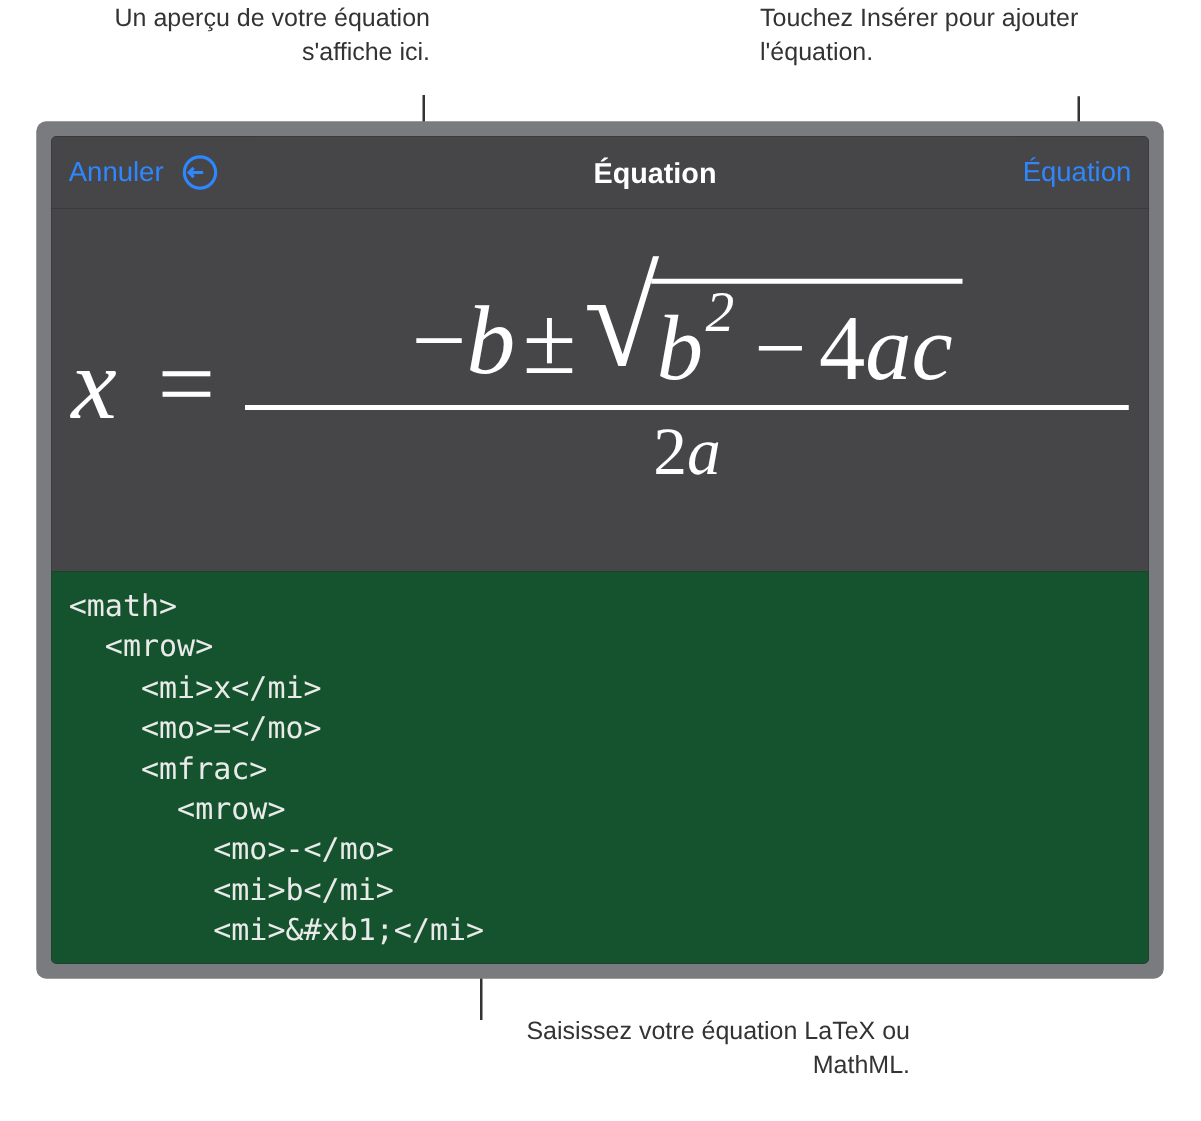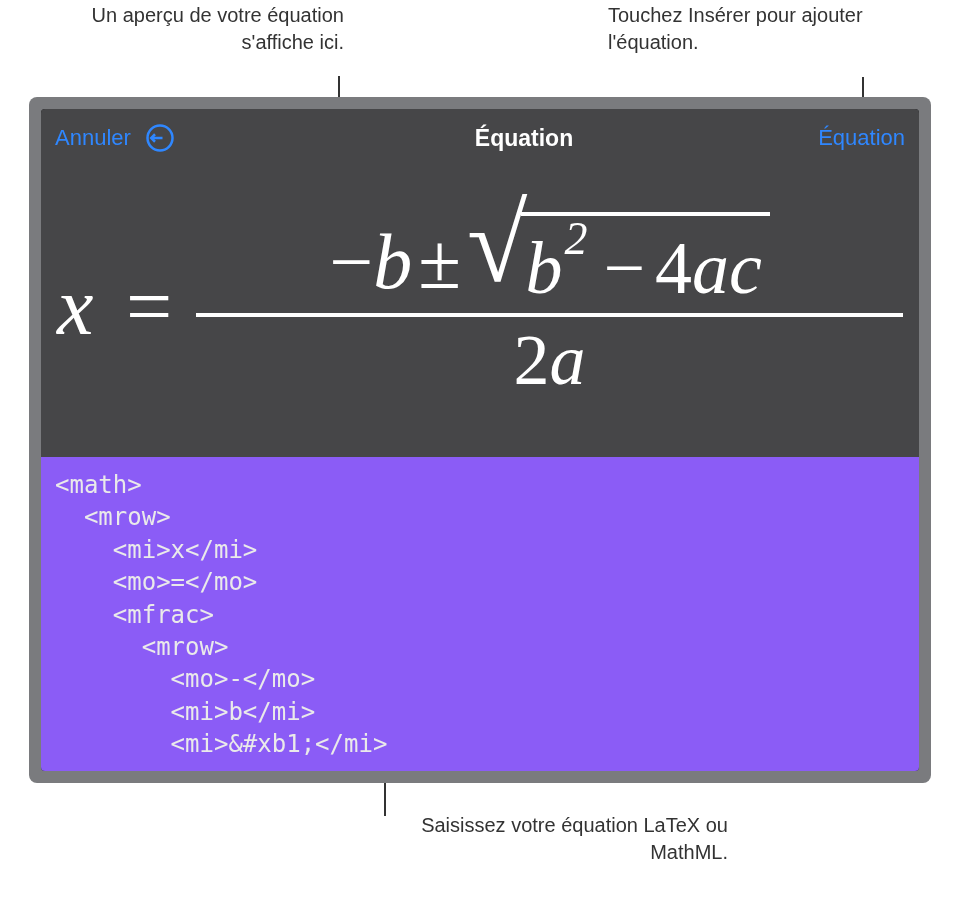"2a" .den { font-size: 72px -> 54px }
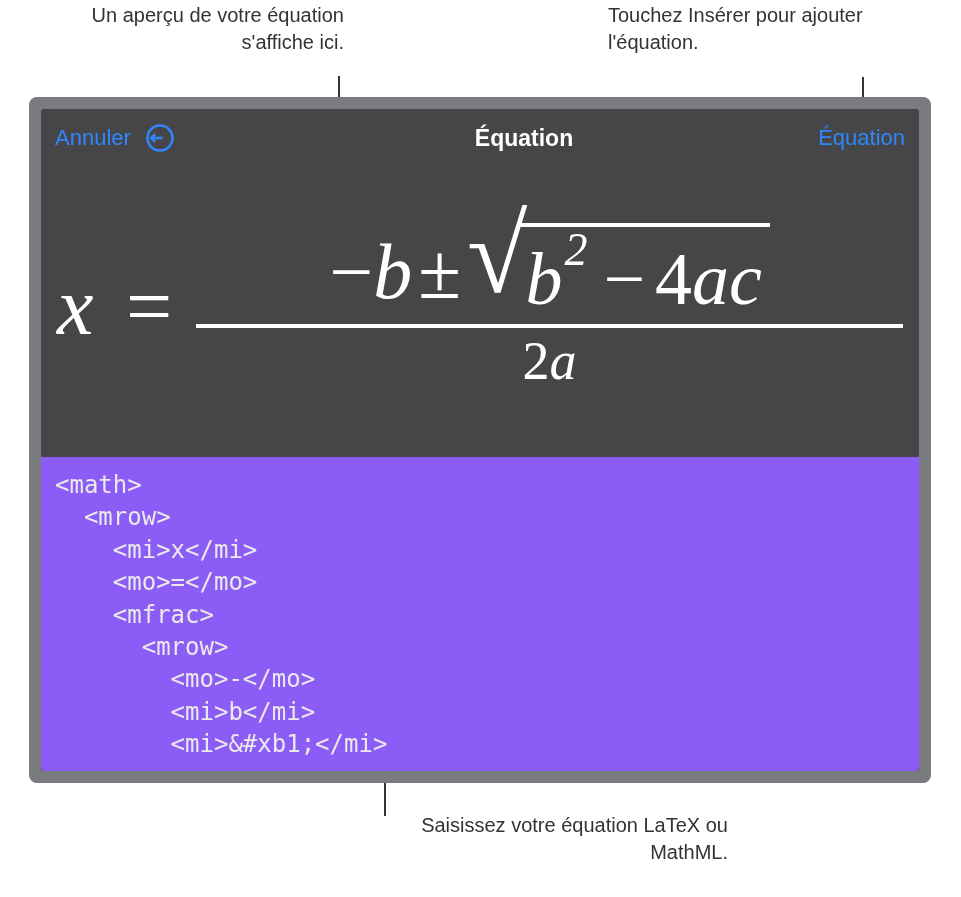"<math>" .code-area { background: #8b5cf6 -> #14532d }
